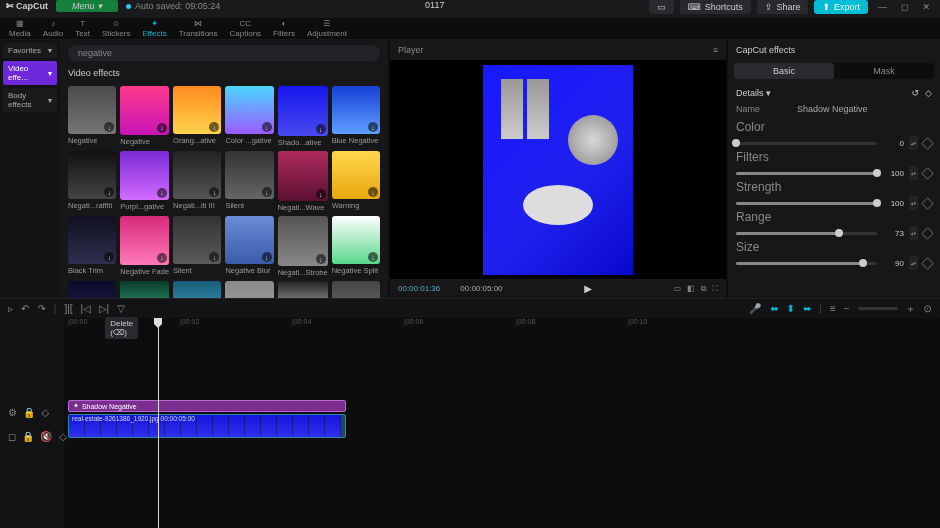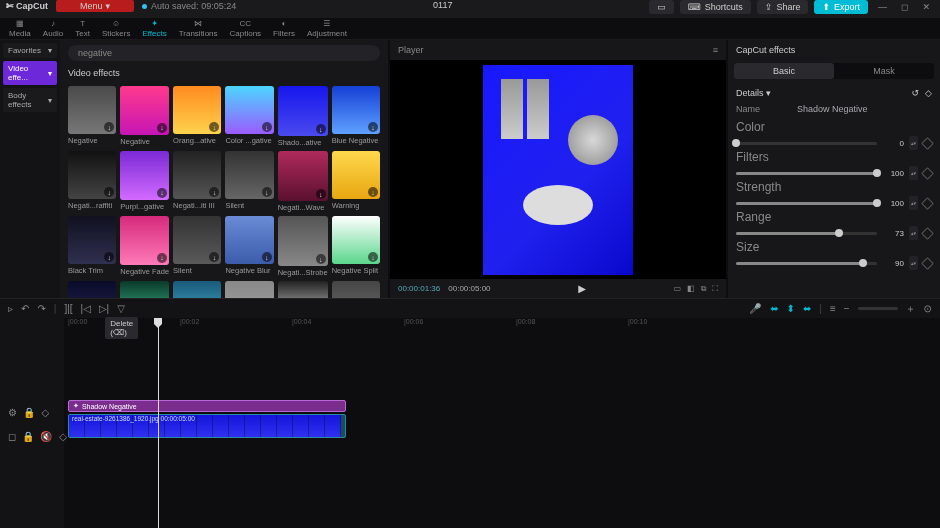"Menu" .titlebar .menu-btn { background: #b91c1c -> #15803d; font-style: none -> italic; padding: 1px 24px -> 1px 16px }
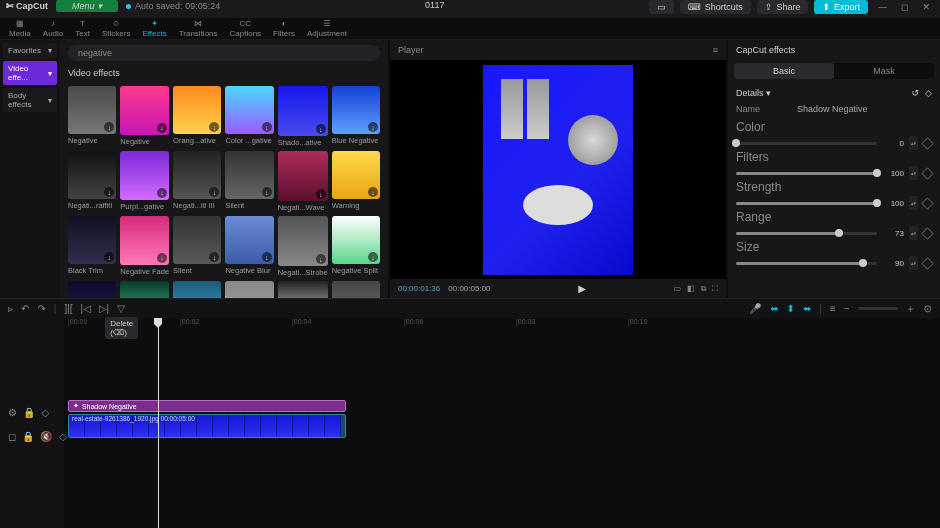"00:00:01:36" .player-bar .times { gap: 8px -> 20px }
